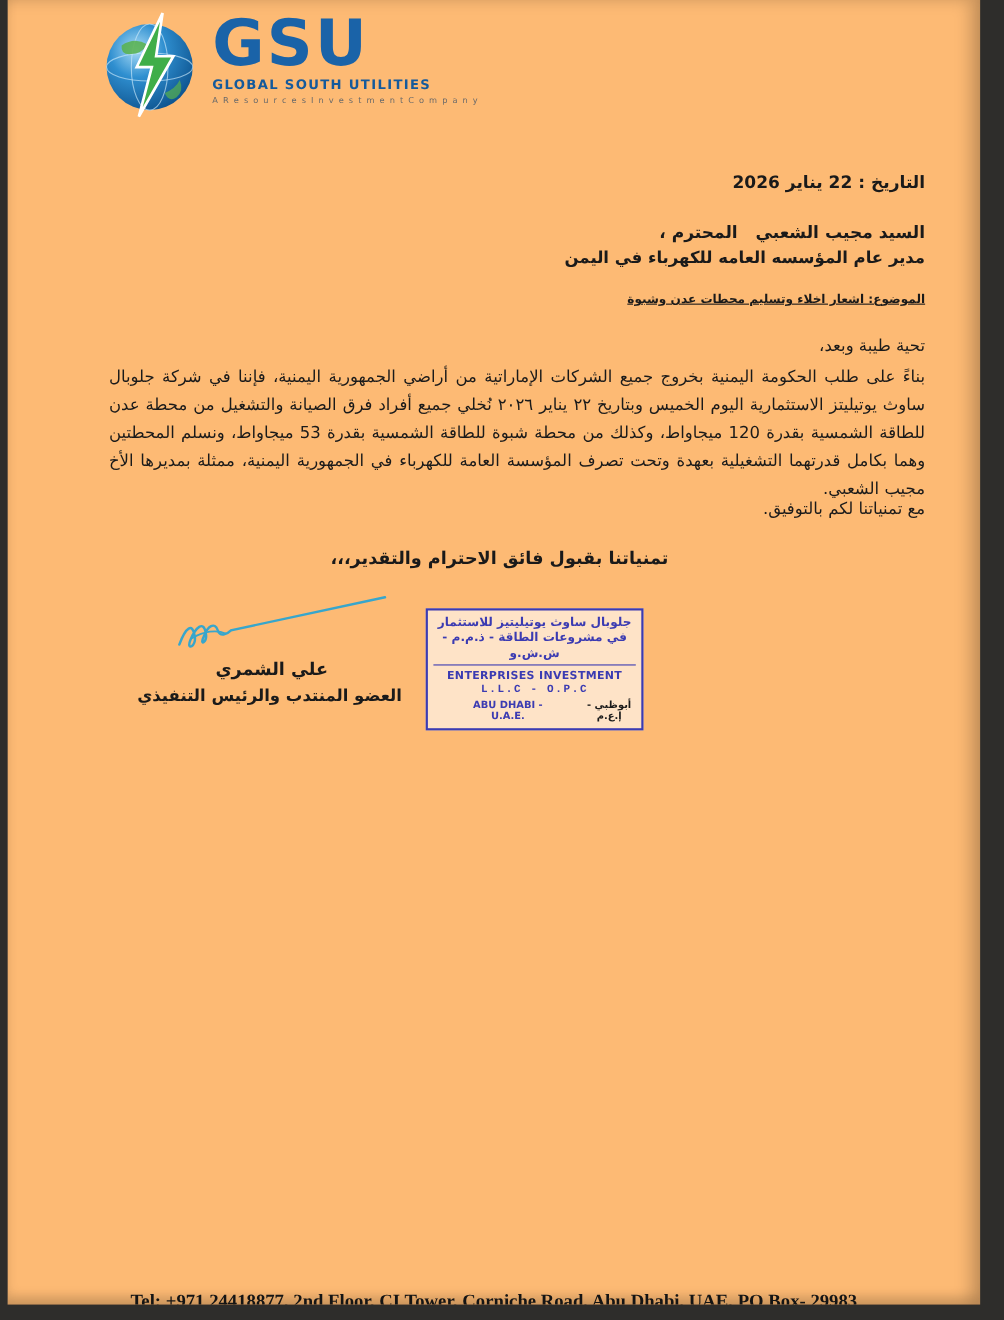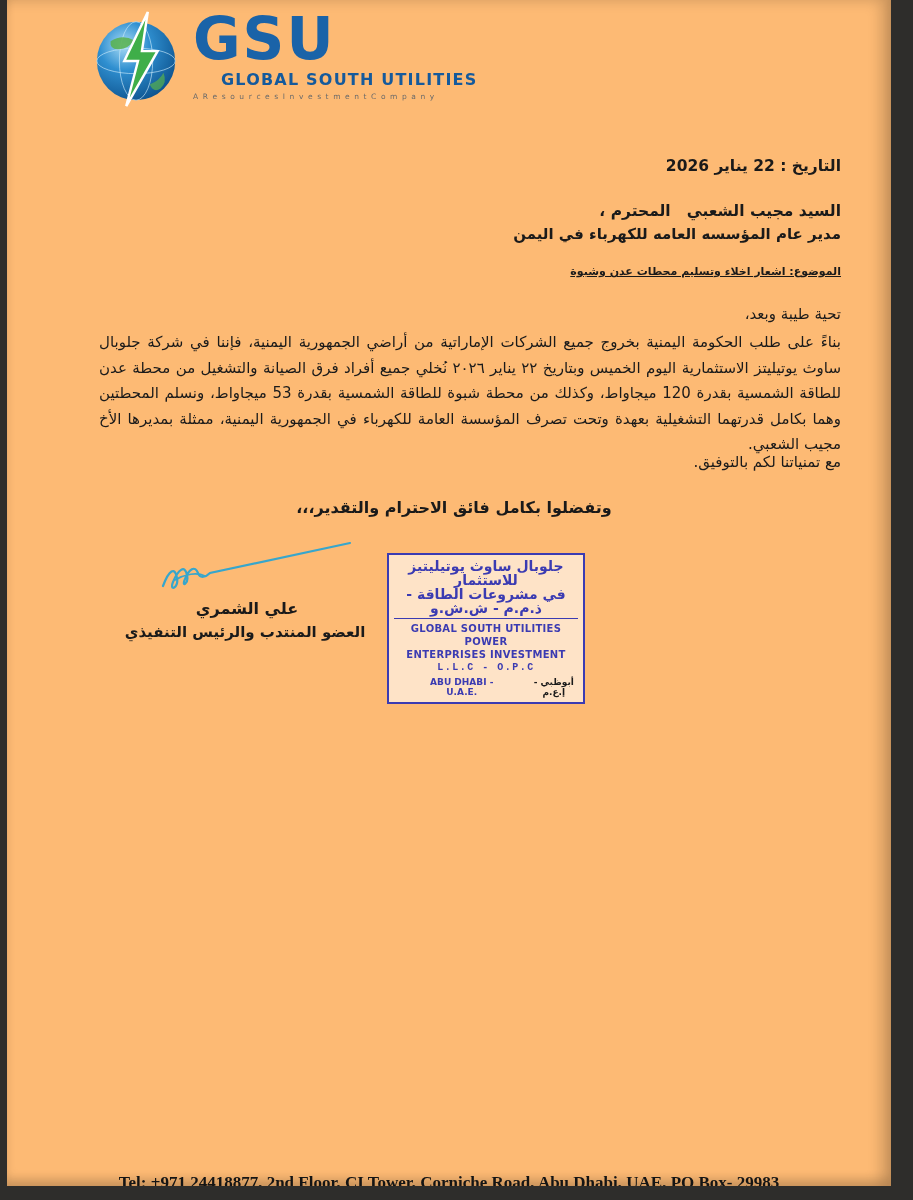"GLOBAL SOUTH UTILITIES" .logo-name { font-size: 16px -> 12px; margin-left: 28px -> none }
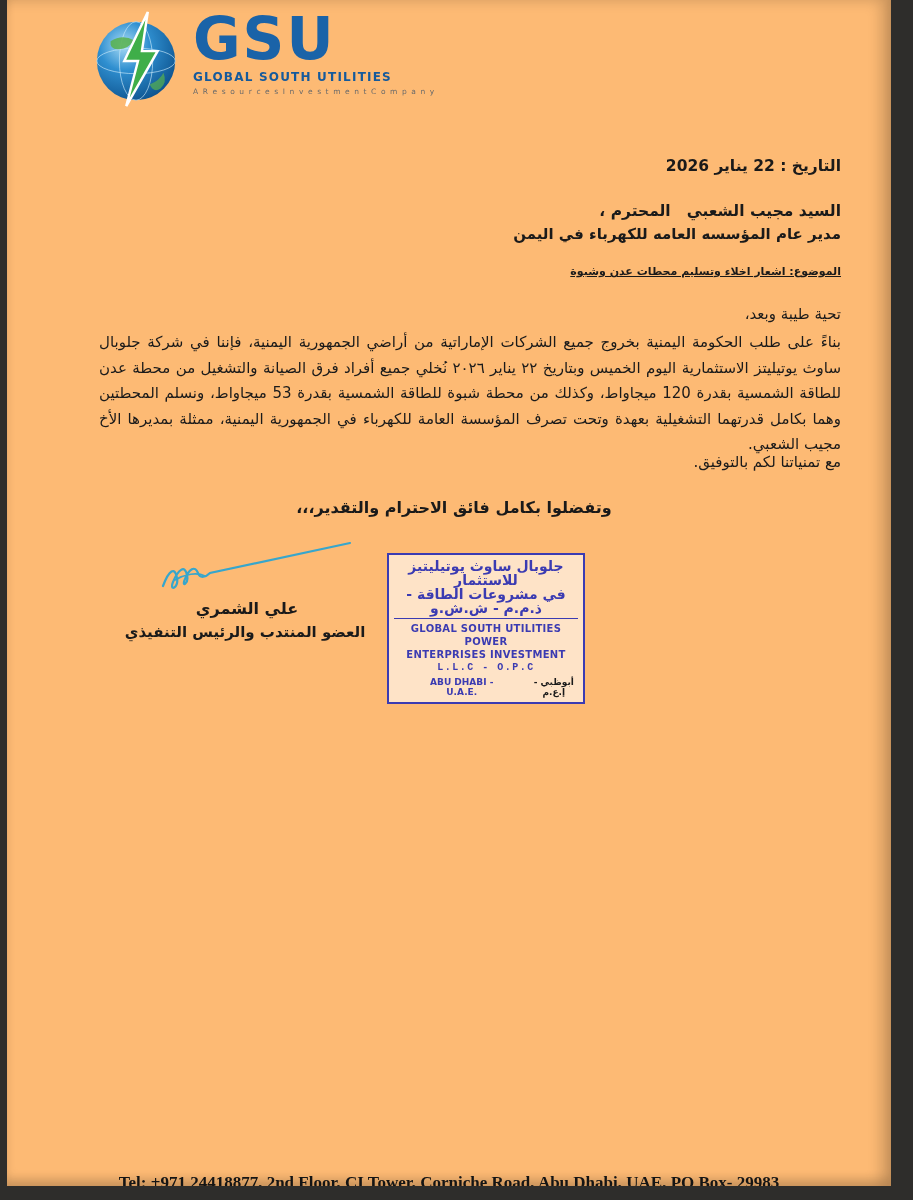"وتفضلوا بكامل فائق الاحترام والتقدير،،،" div.salutation-line { text: وتفضلوا بكامل -> تمنياتنا بقبول }
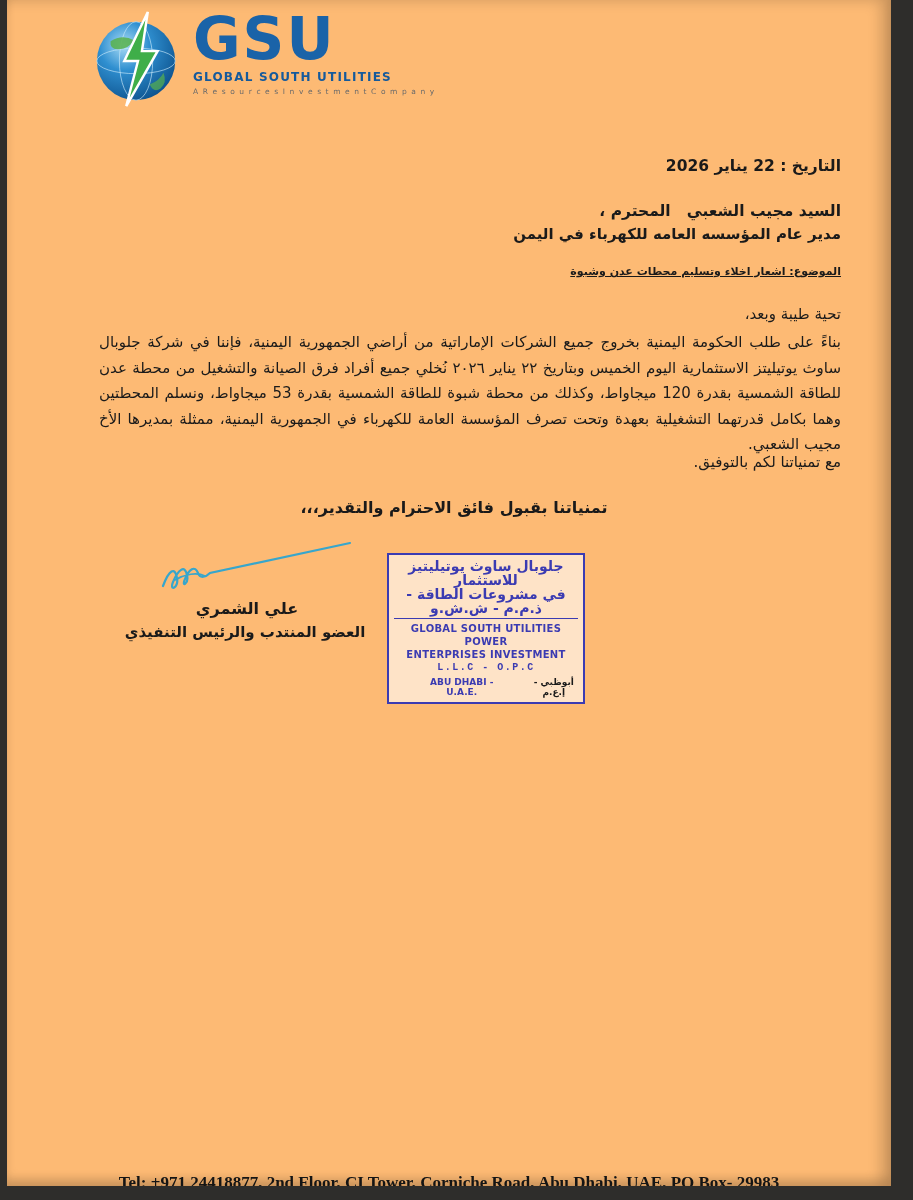"جلوبال ساوث يوتيليتيز للاستثمار" .stamp .s-ar { font-size: 14px -> 11px }
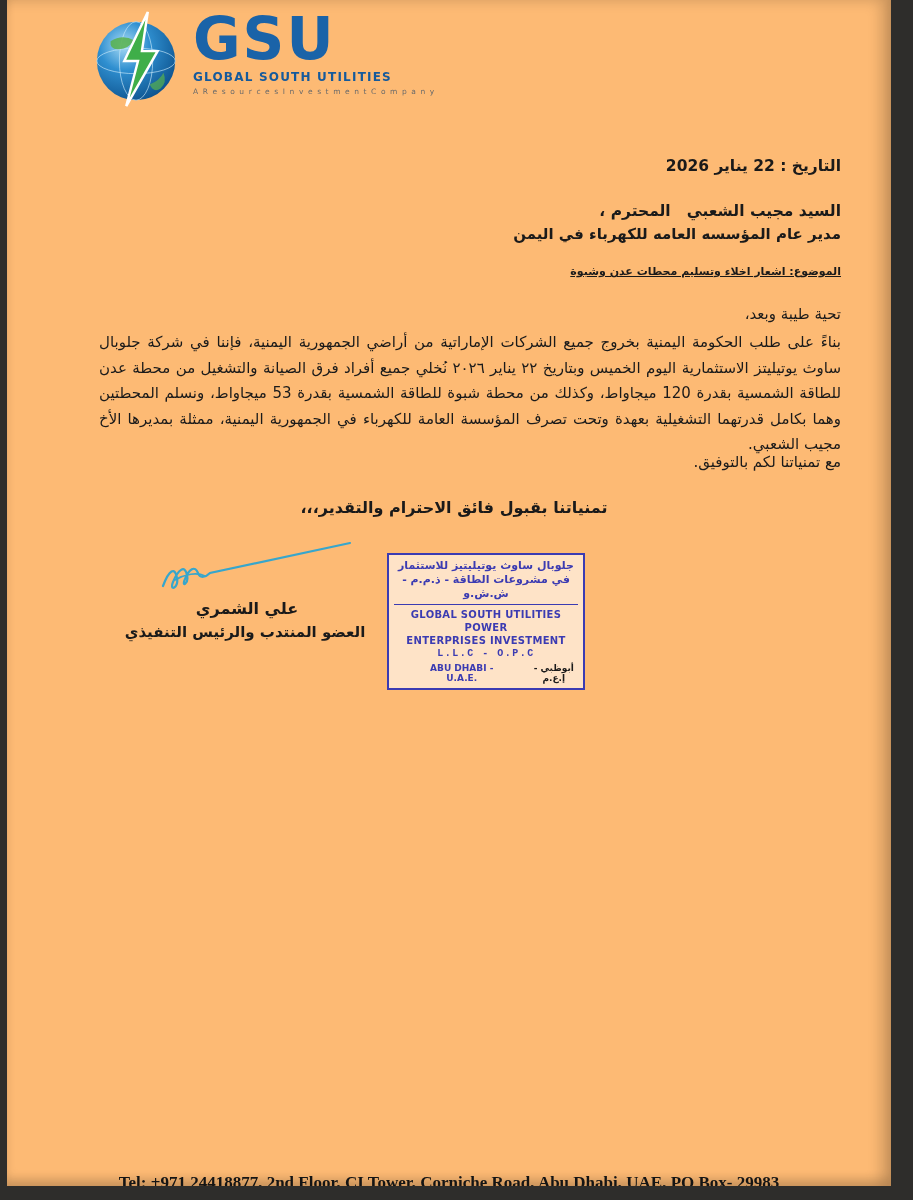"GLOBAL SOUTH UTILITIES POWER" div.s-en { html: <div>GLOBAL SOUTH UTILITIES POWER</div> -> none }
